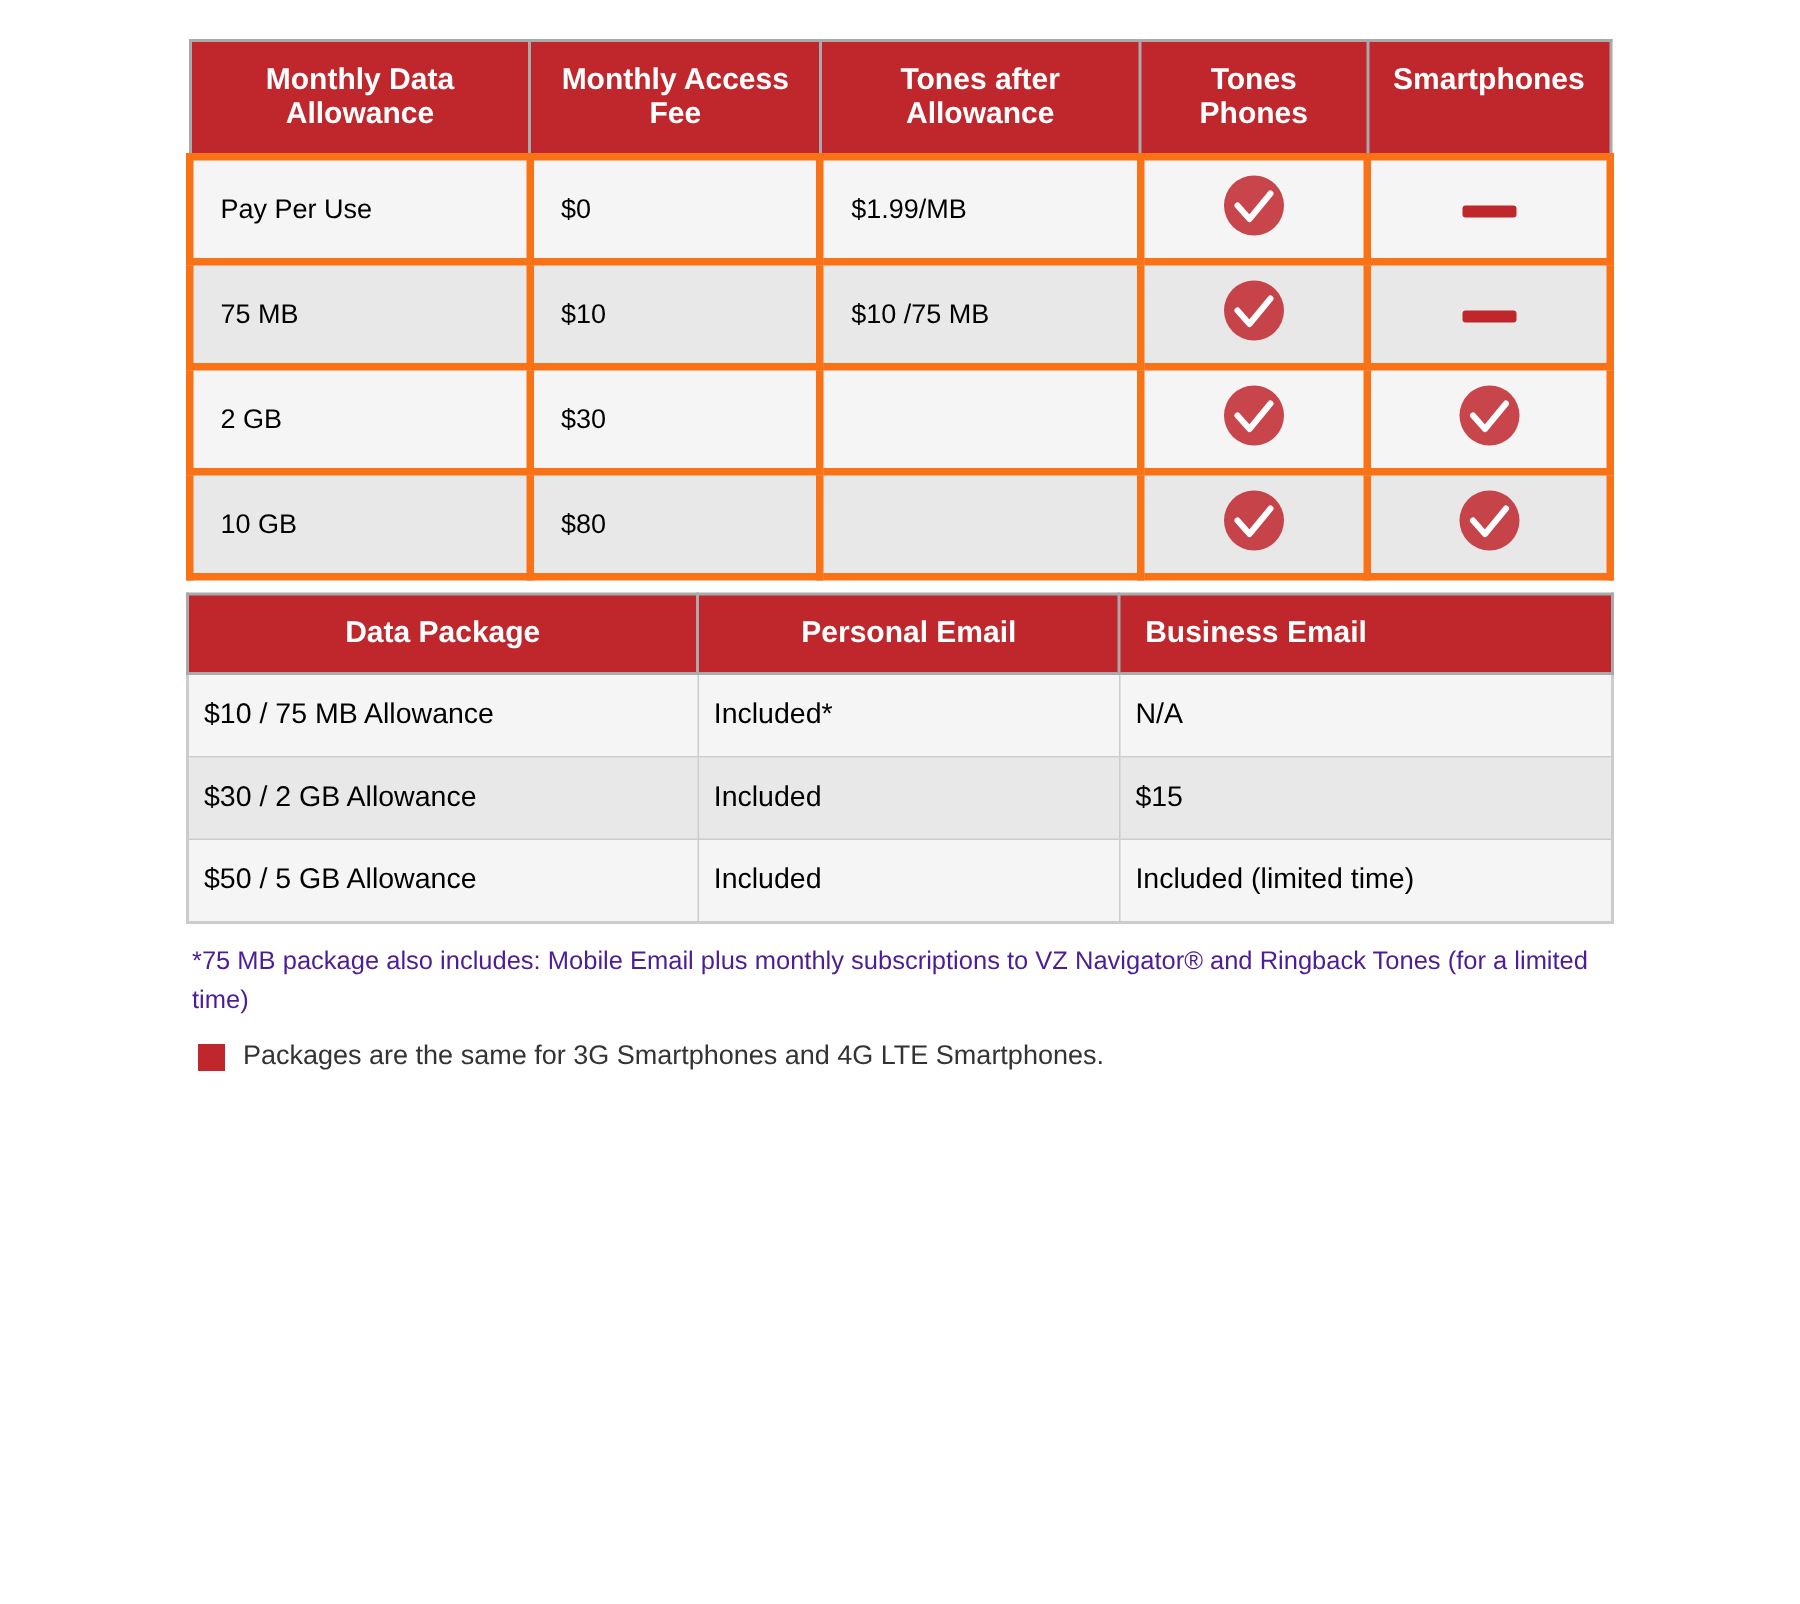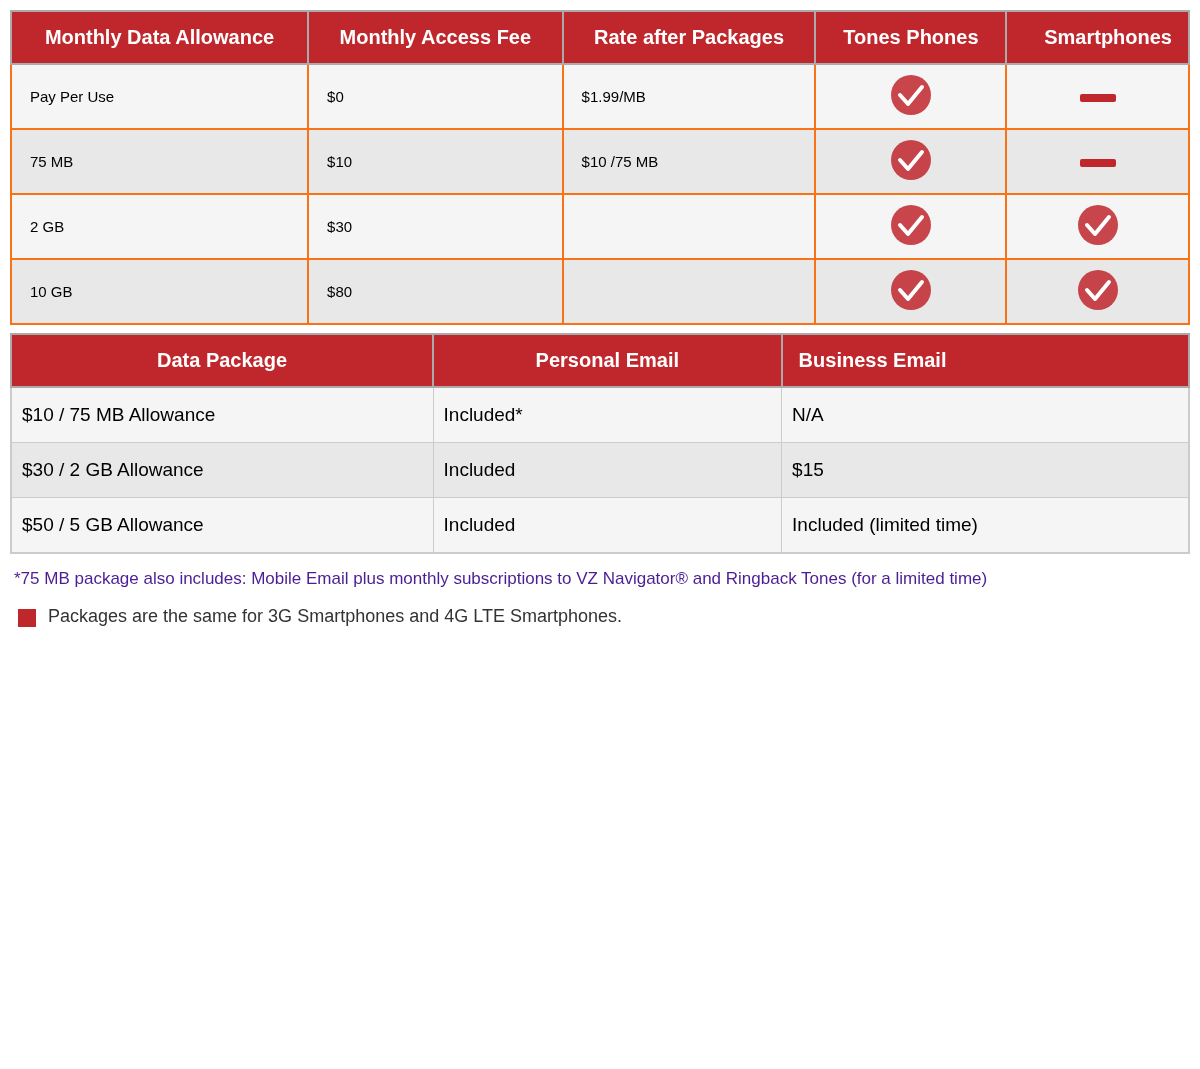"Monthly Data Allowance" .outer-container { margin: 0 auto -> 16px auto; width: 1180px -> 952px }
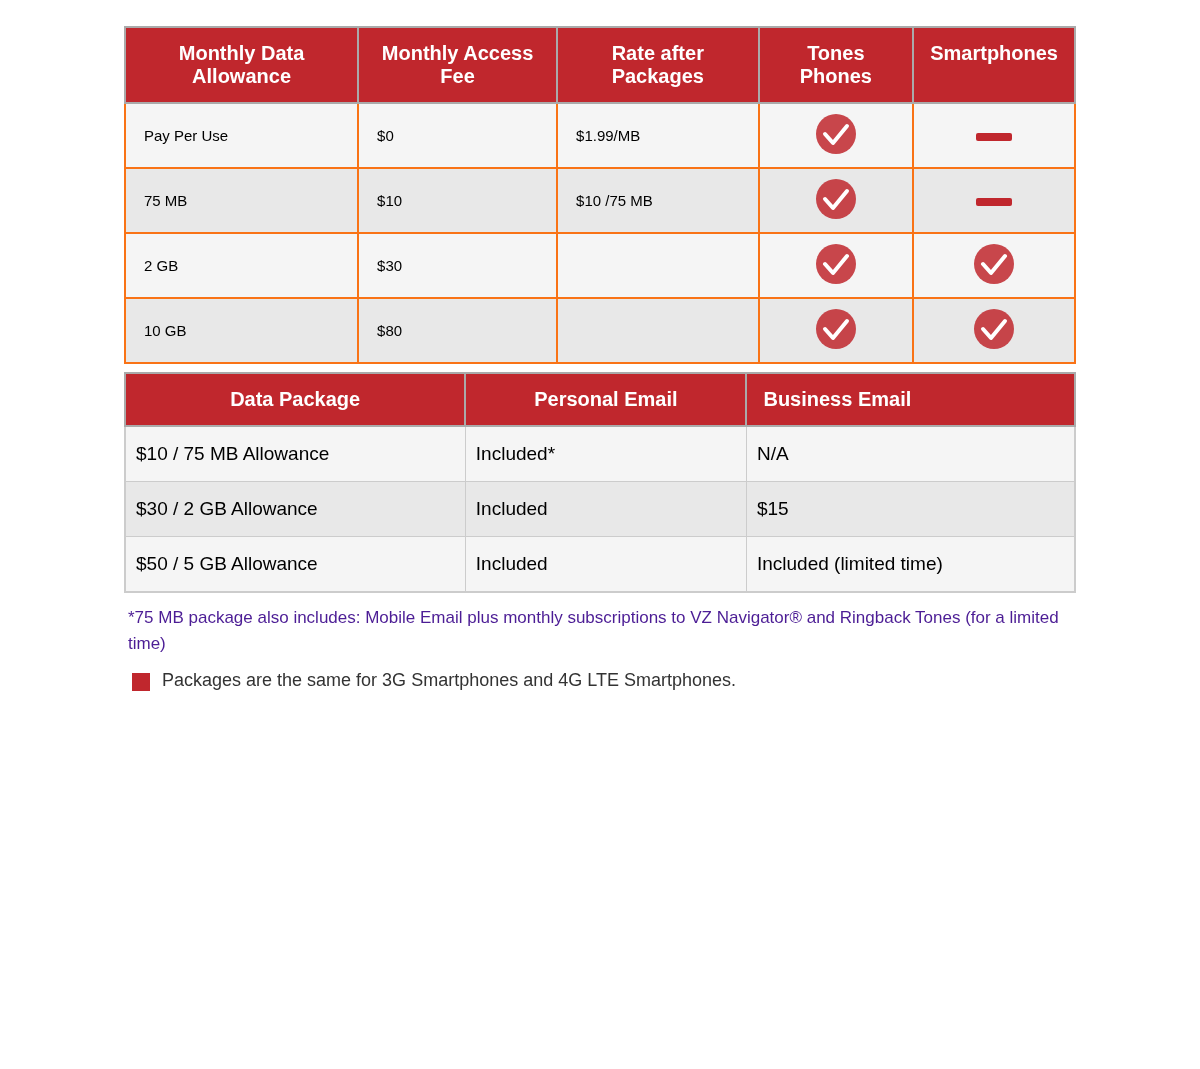"Rate after Packages" th { text: Rate after Packages -> Tones after Allowance }
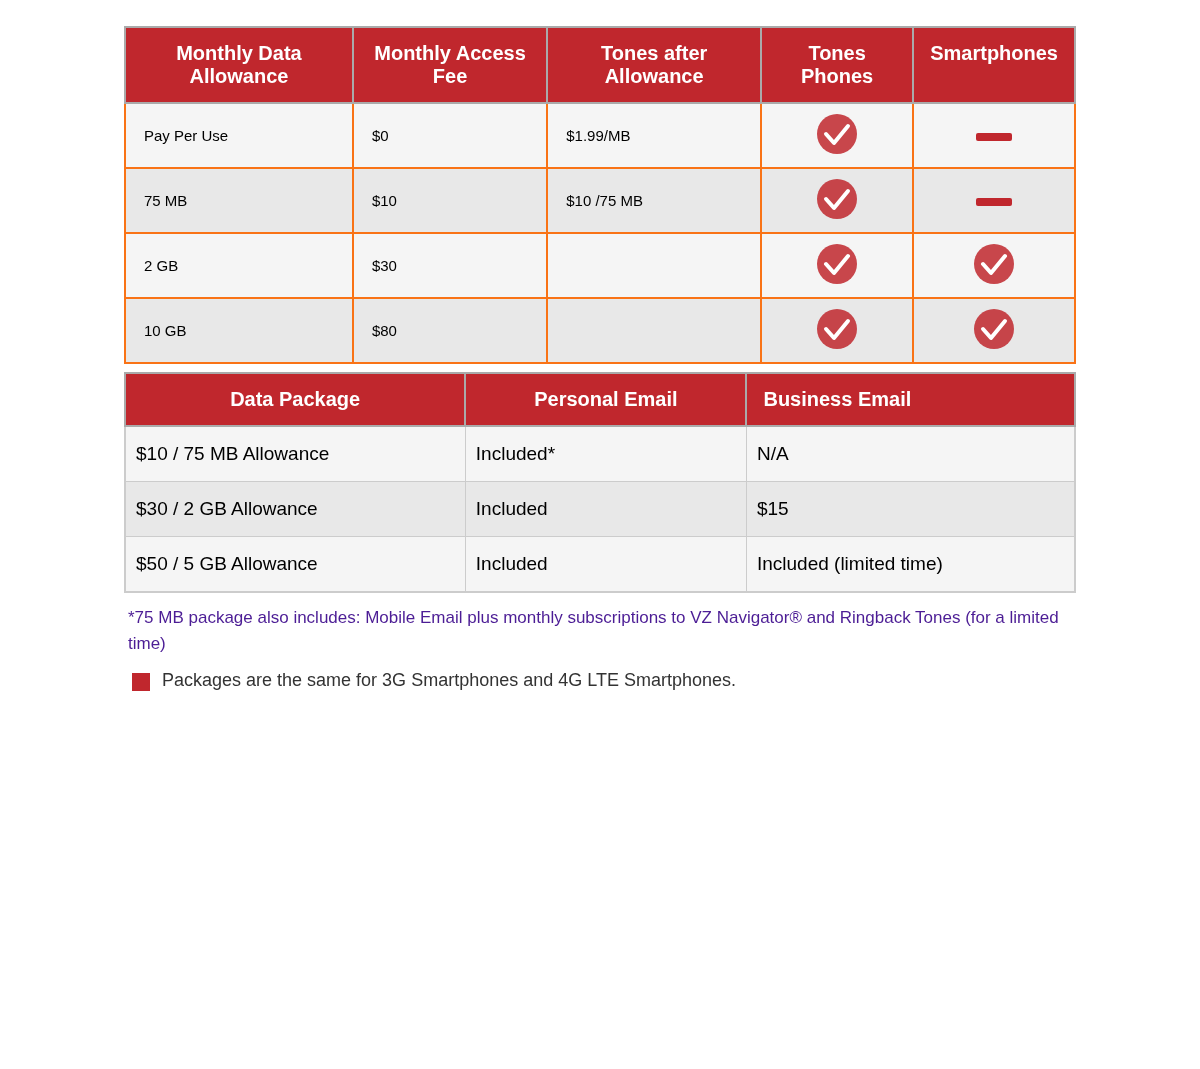"Pay Per Use" .top-table td { border: 2px solid #f97316 -> 5px solid #f97316; font-size: 15px -> 18px }
